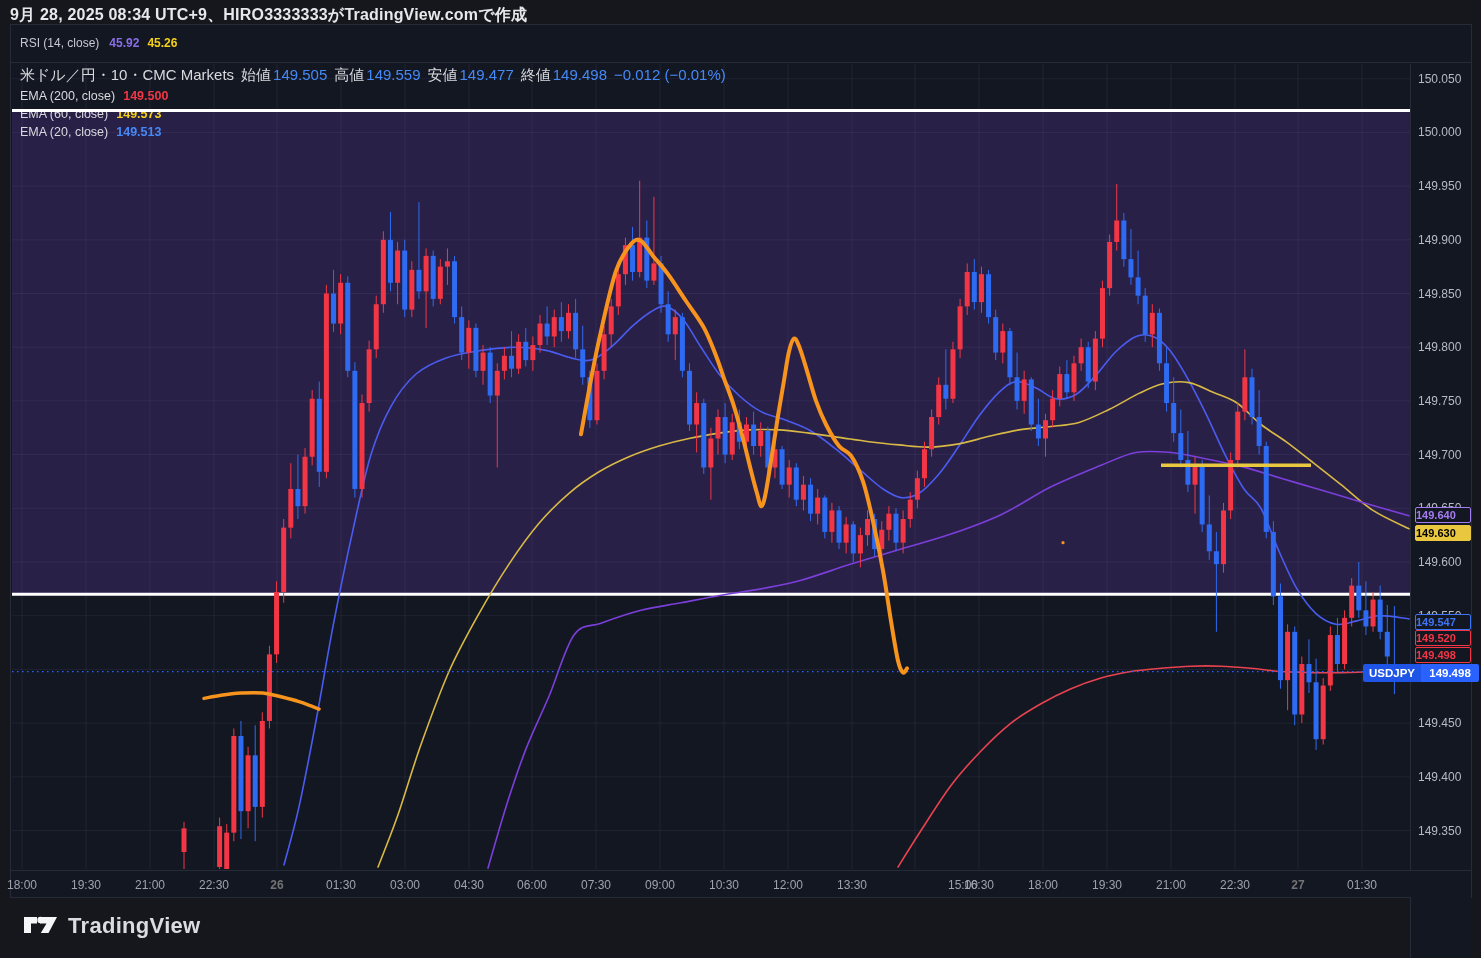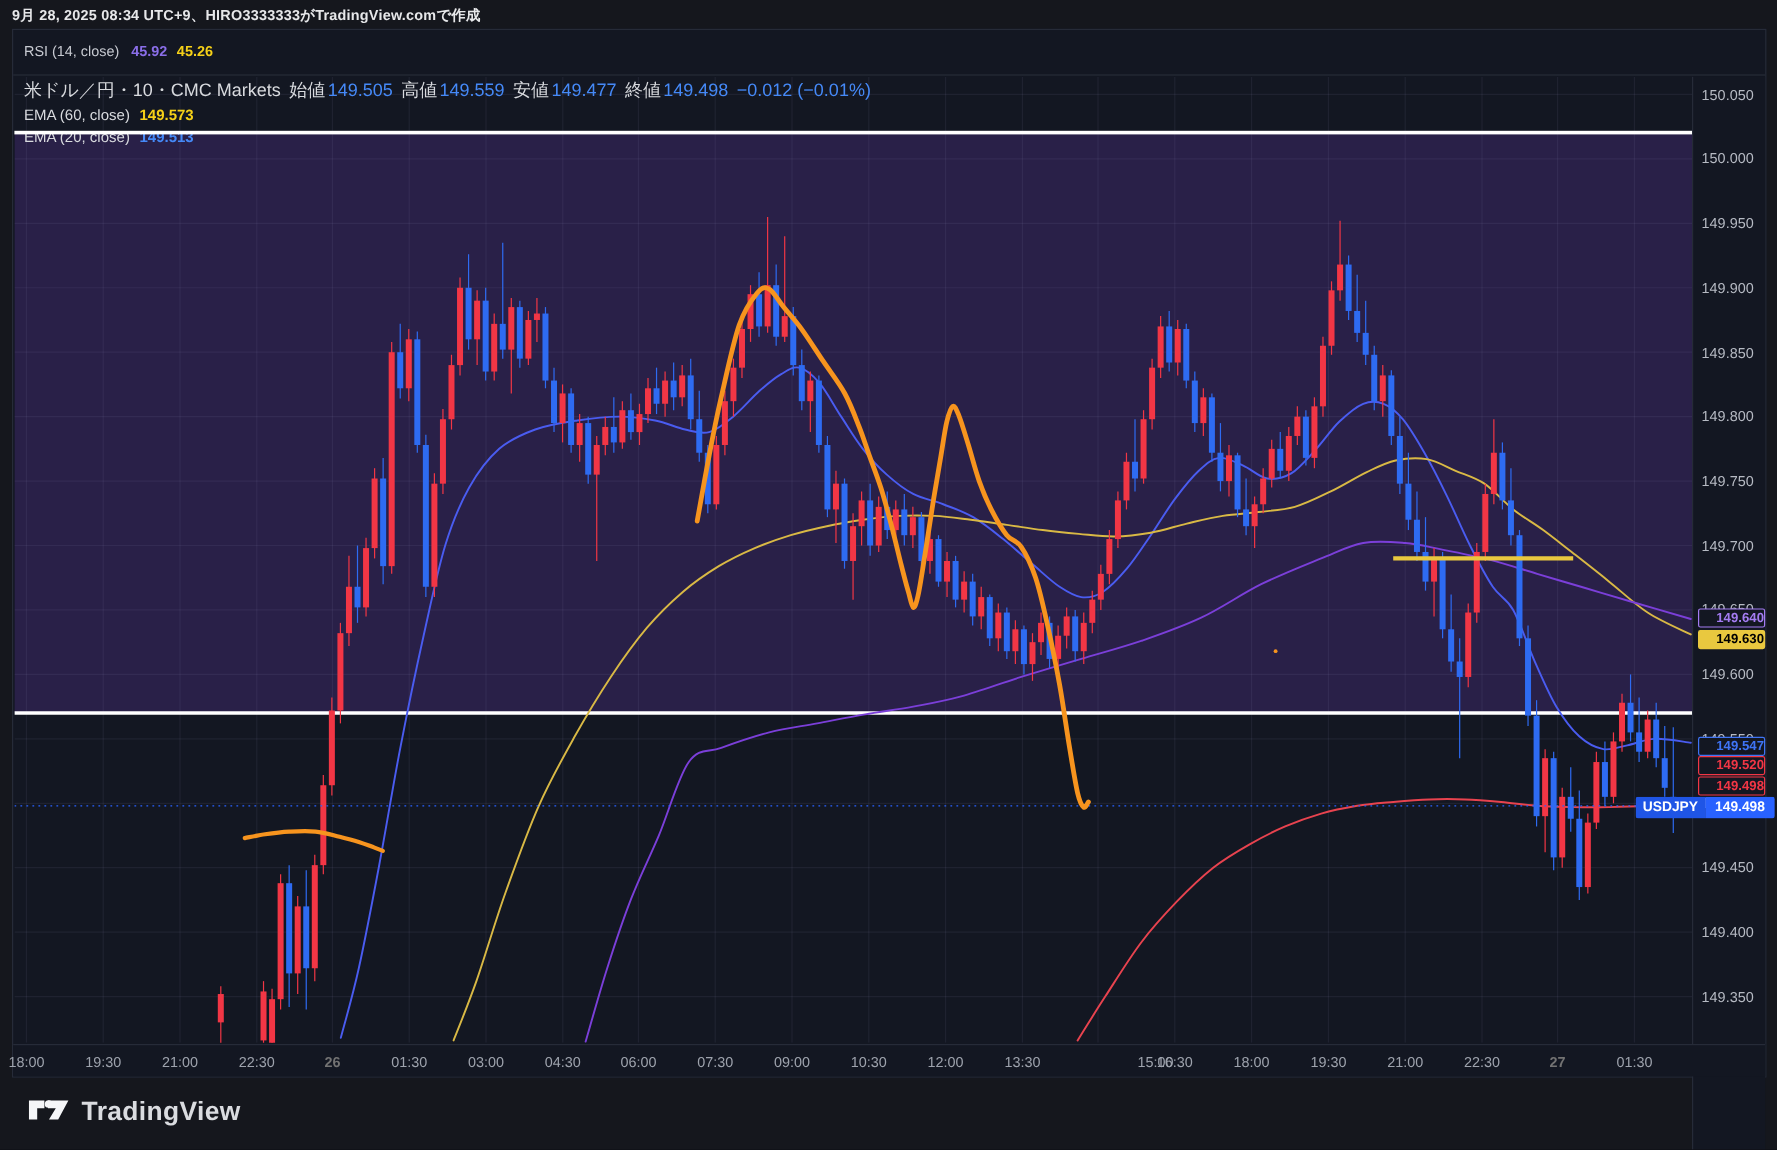"9月 28, 2025 08:34" .attribution { font-size: 12px -> 16px }
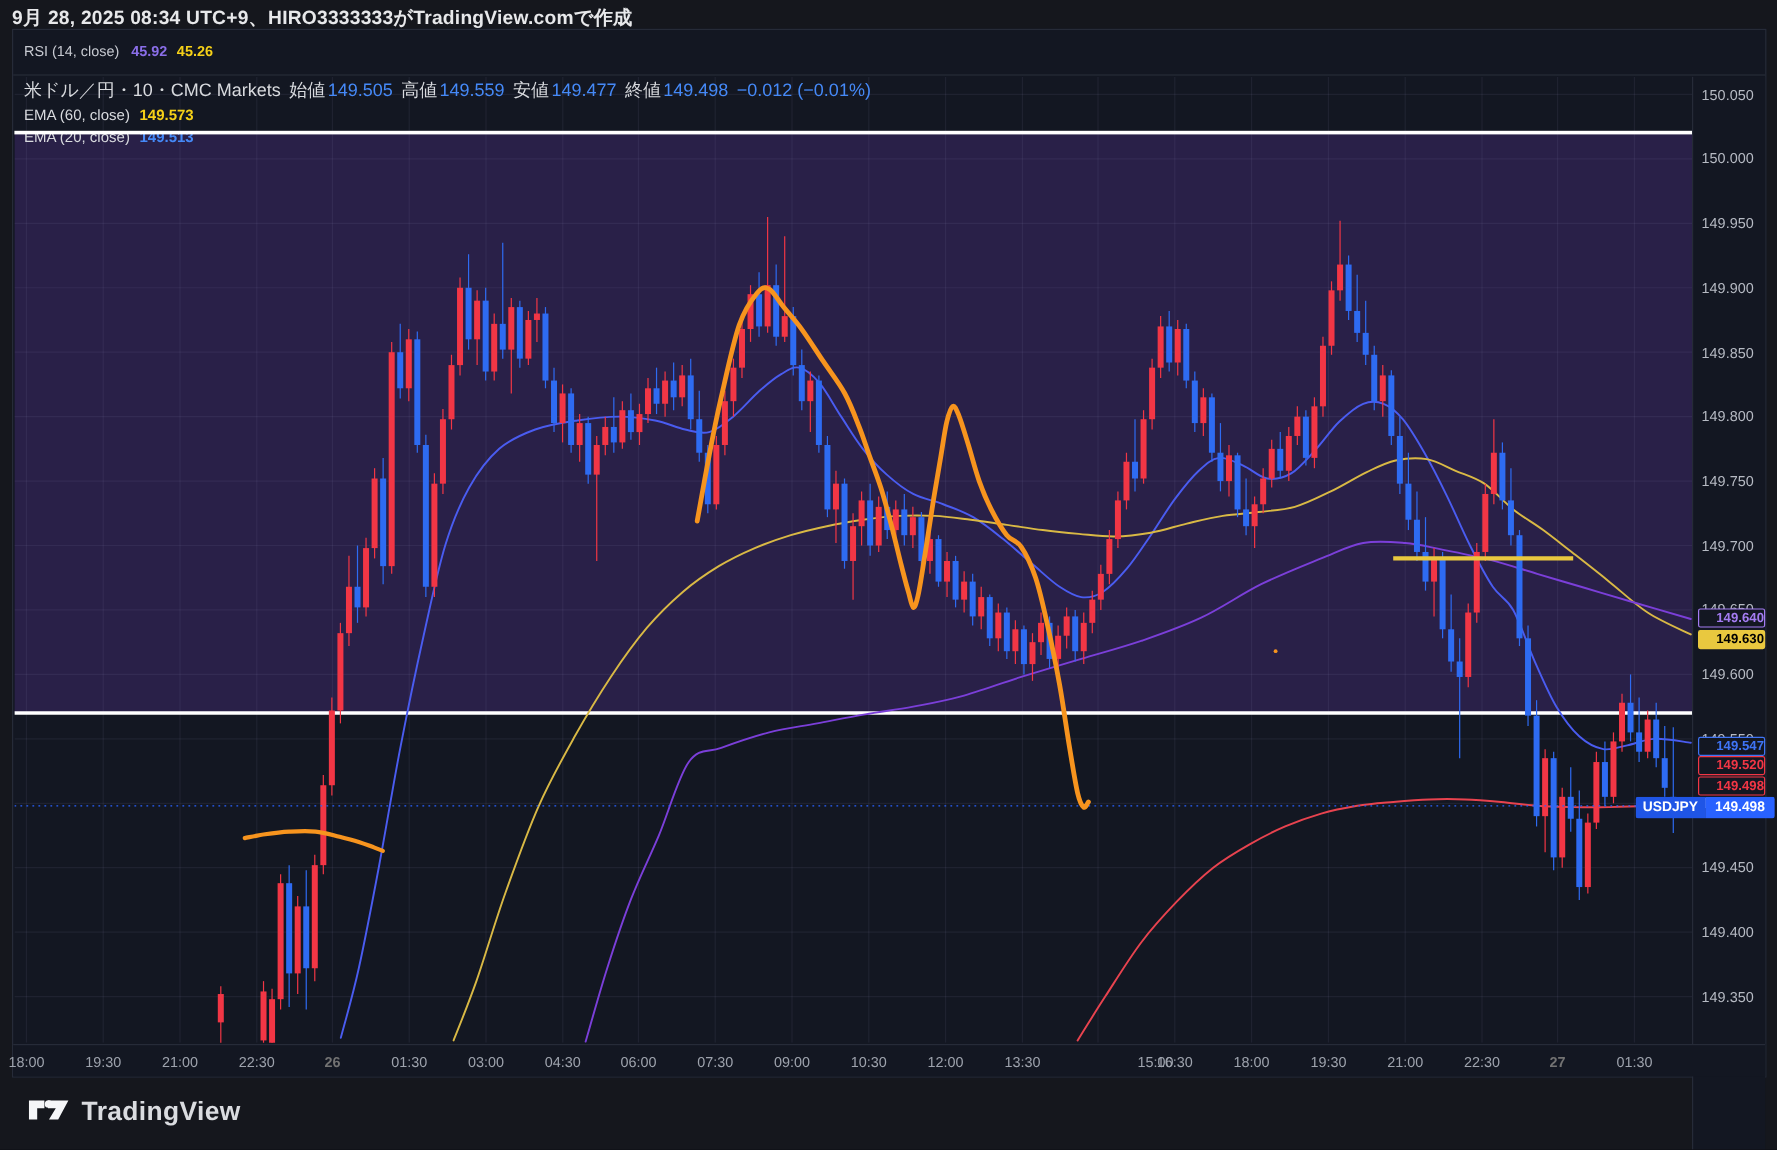"EMA (200, close) 149.500" div.ema-row { html: none -> <div><span>EMA (200, close)</span><span>149.500</span></div> }
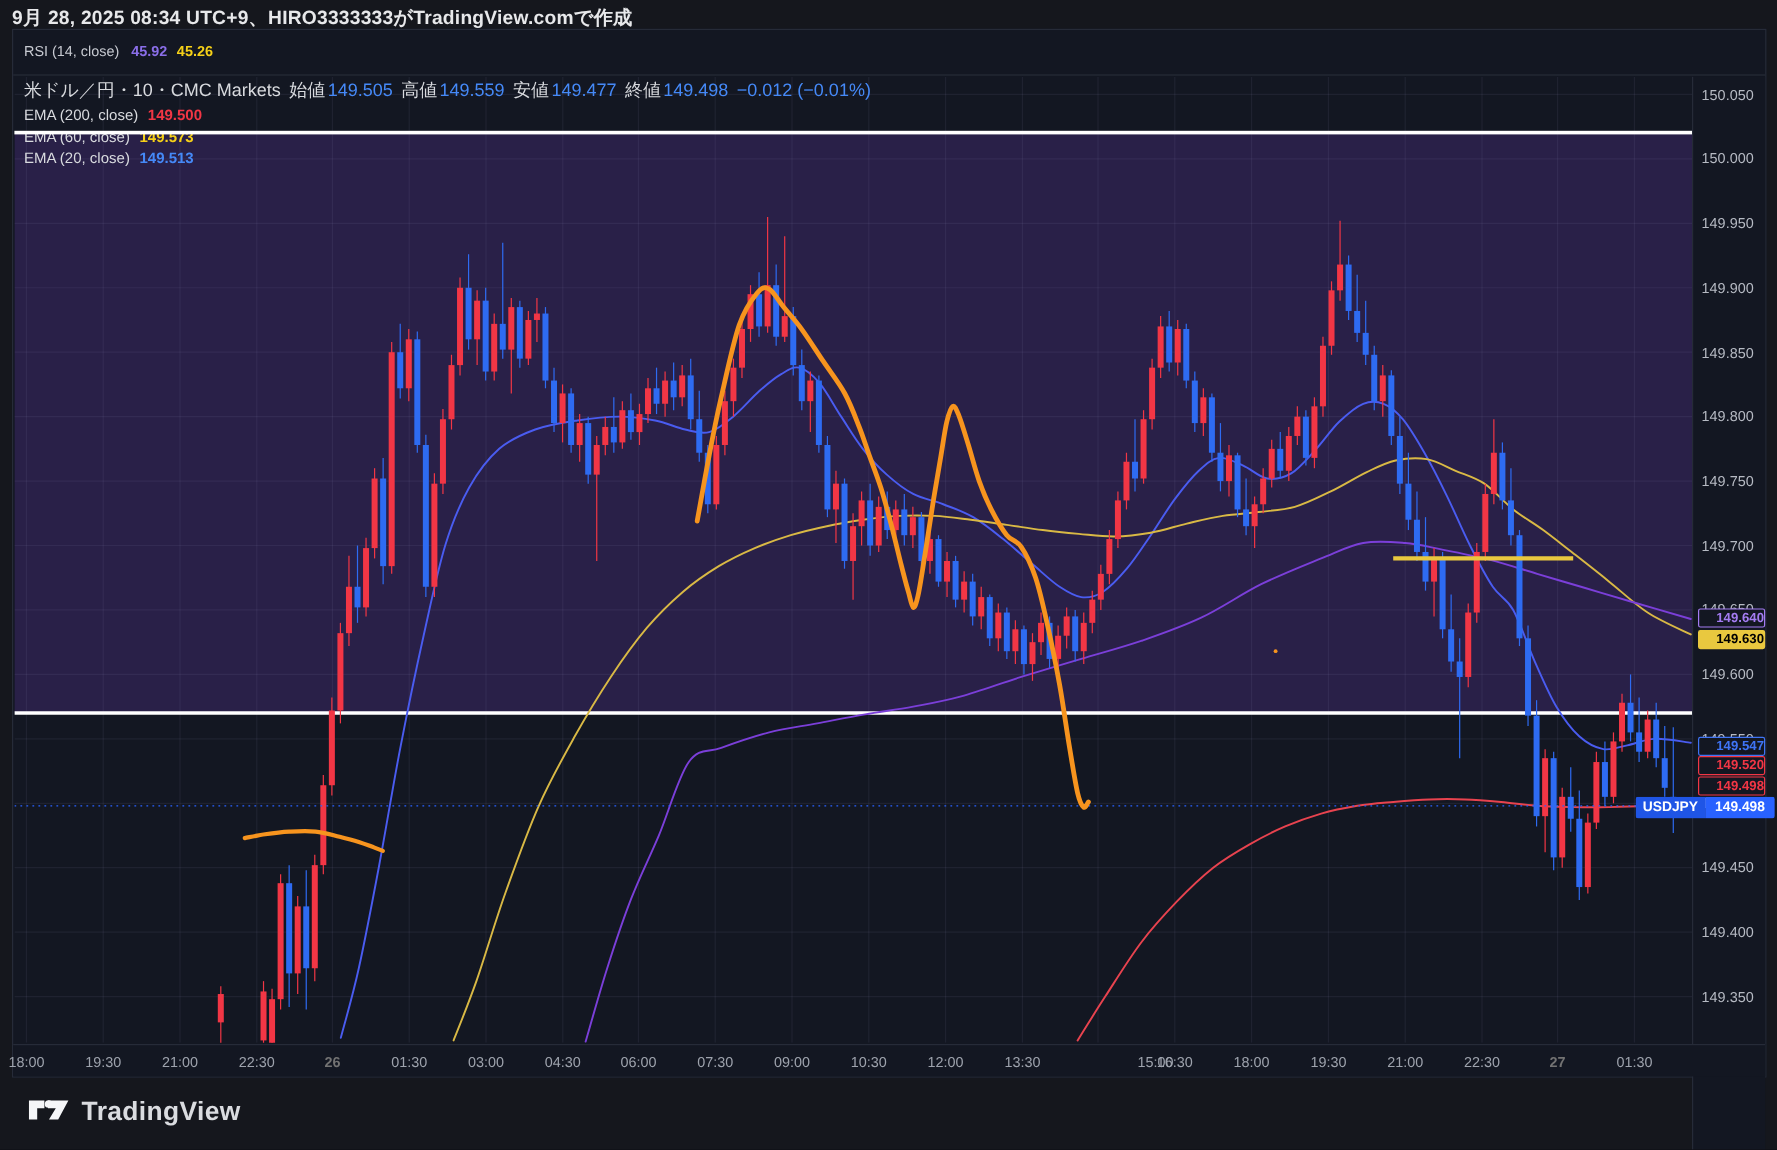"149.640" .pricebox { text-align: right -> left }
